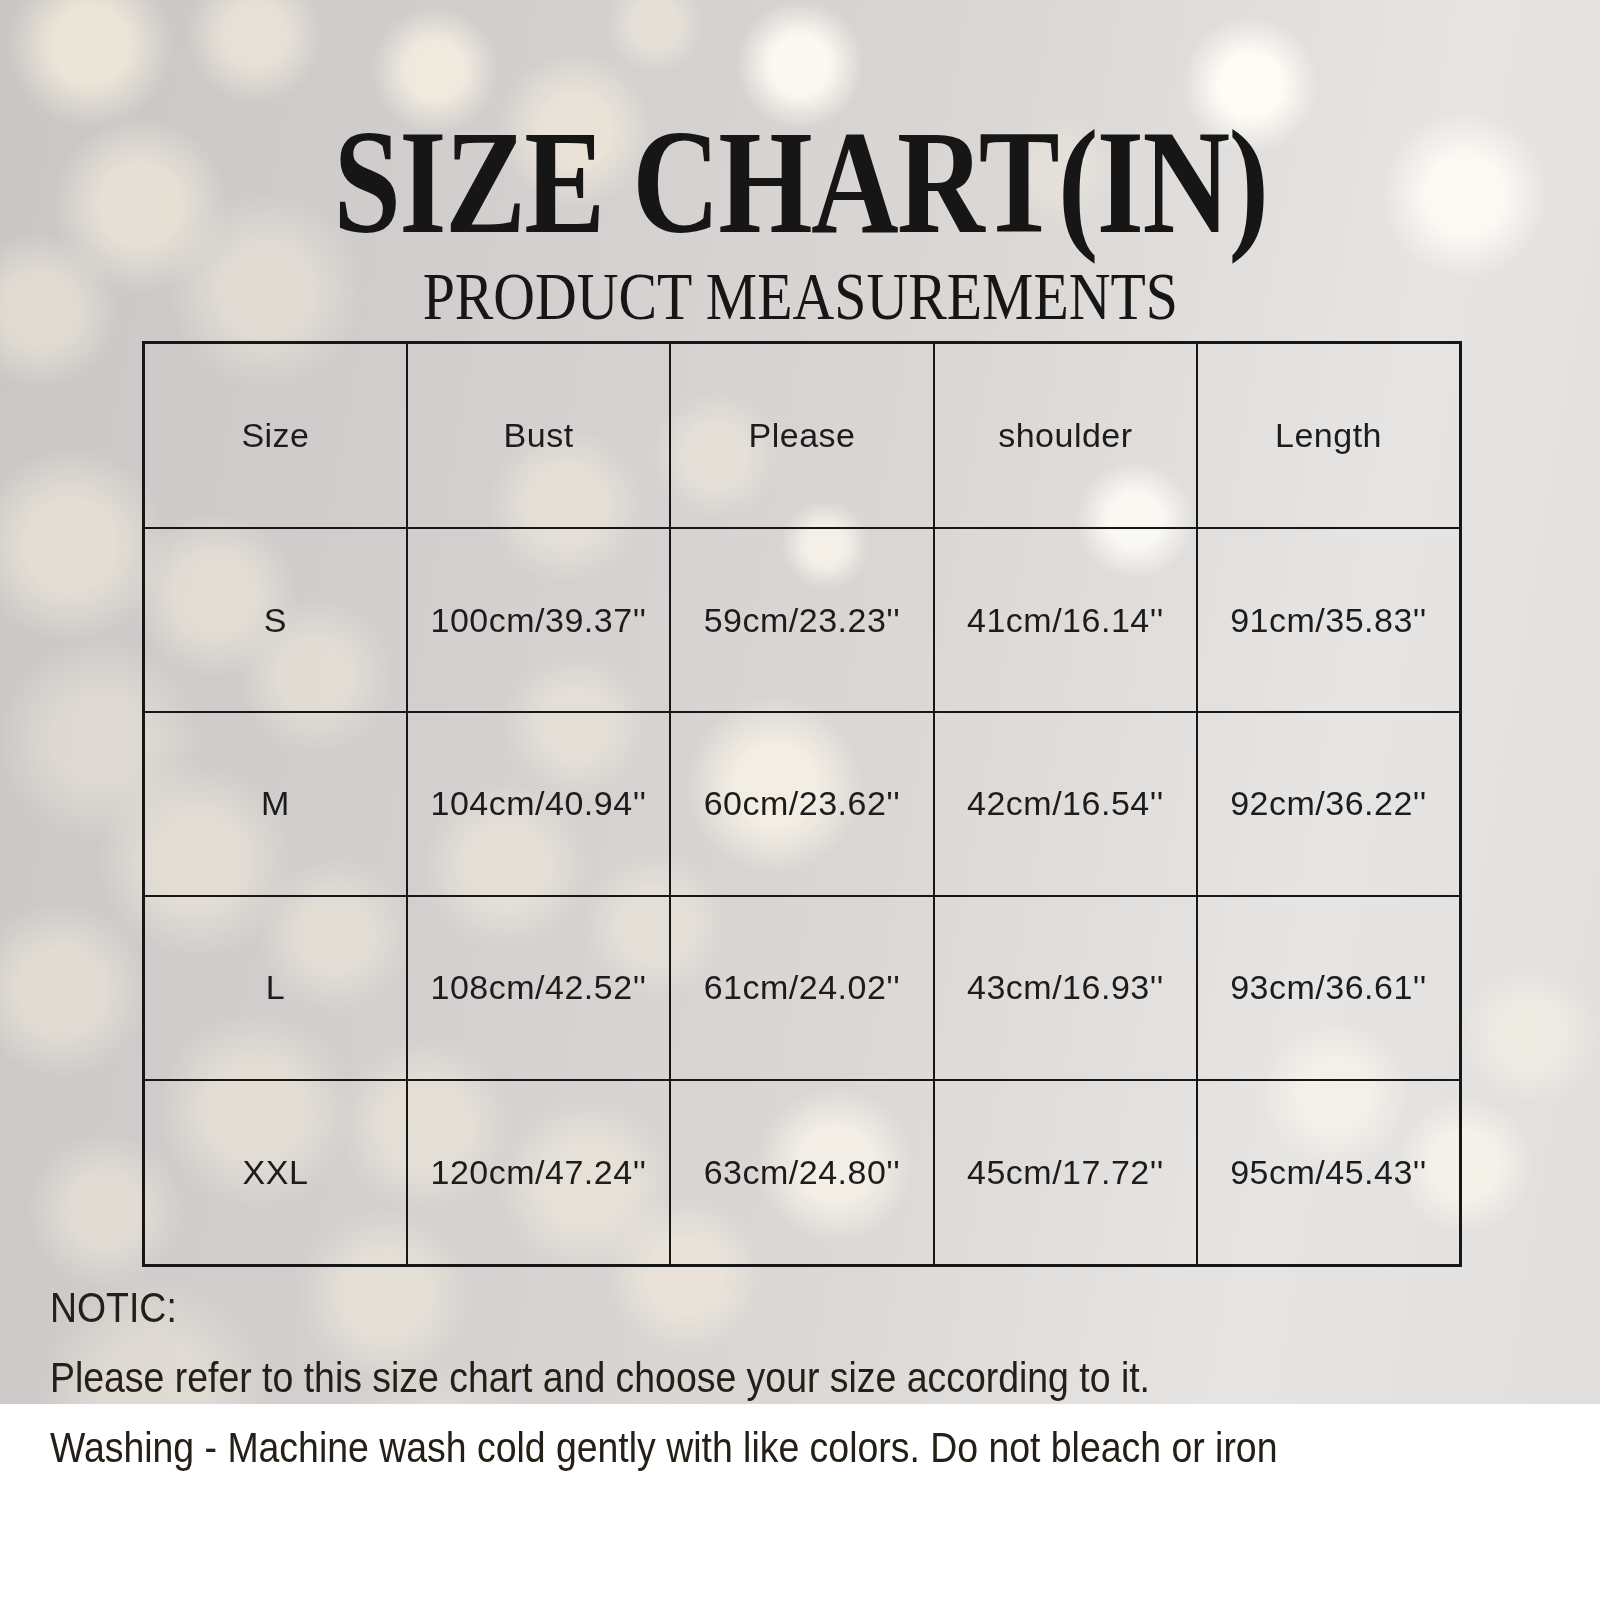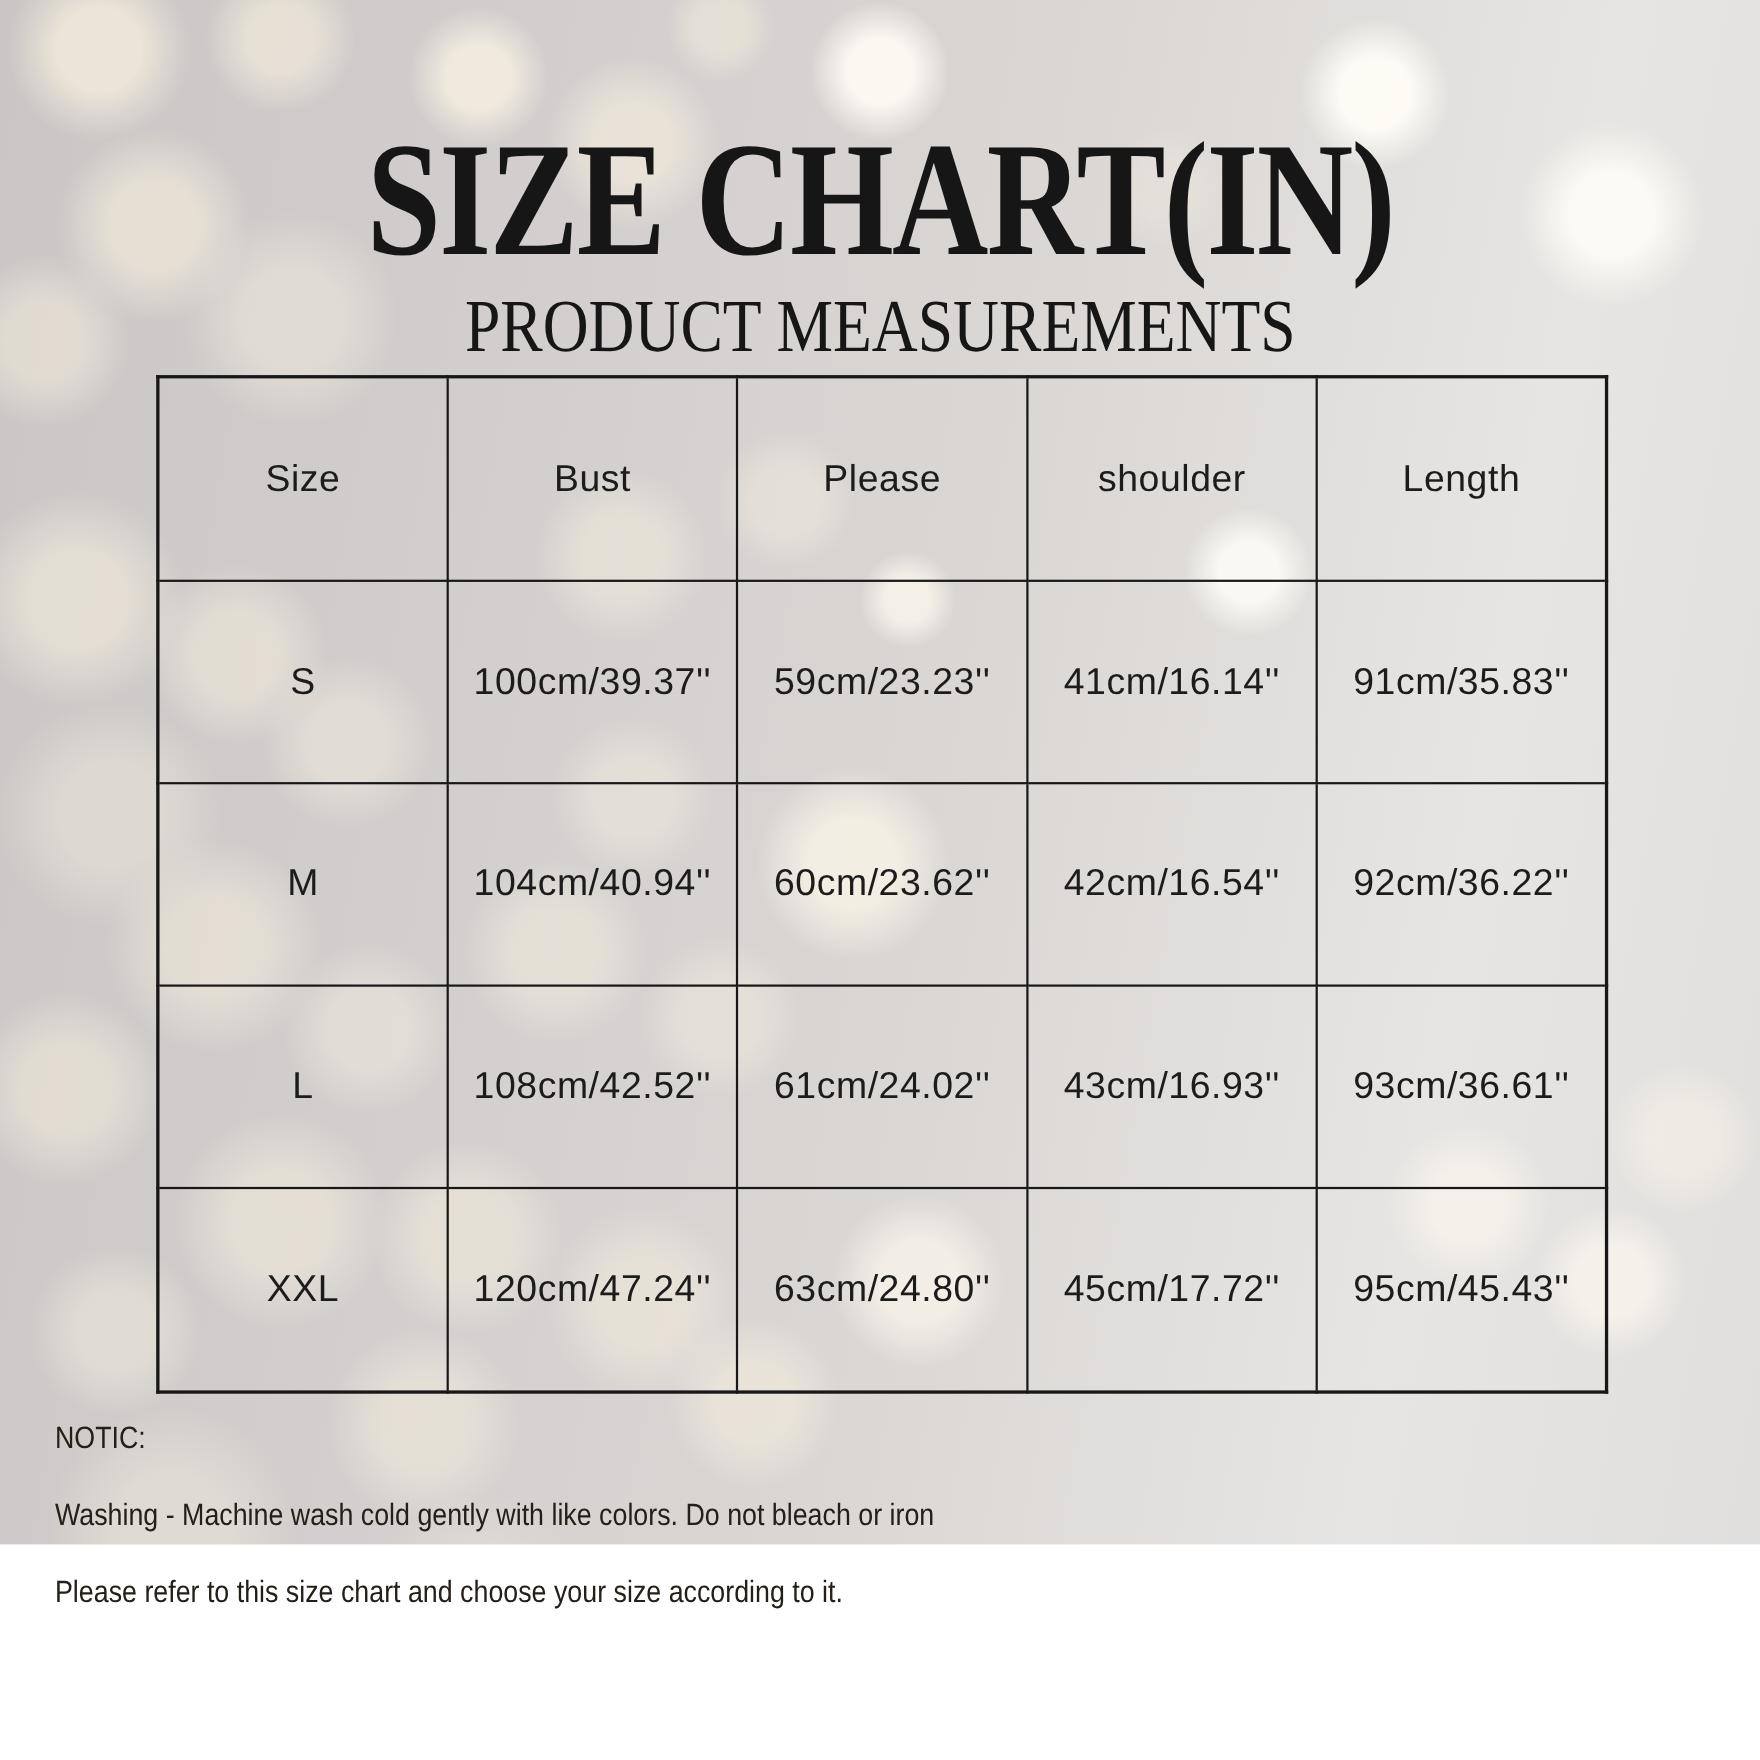"NOTIC:" .notes { font-size: 28px -> 43px }
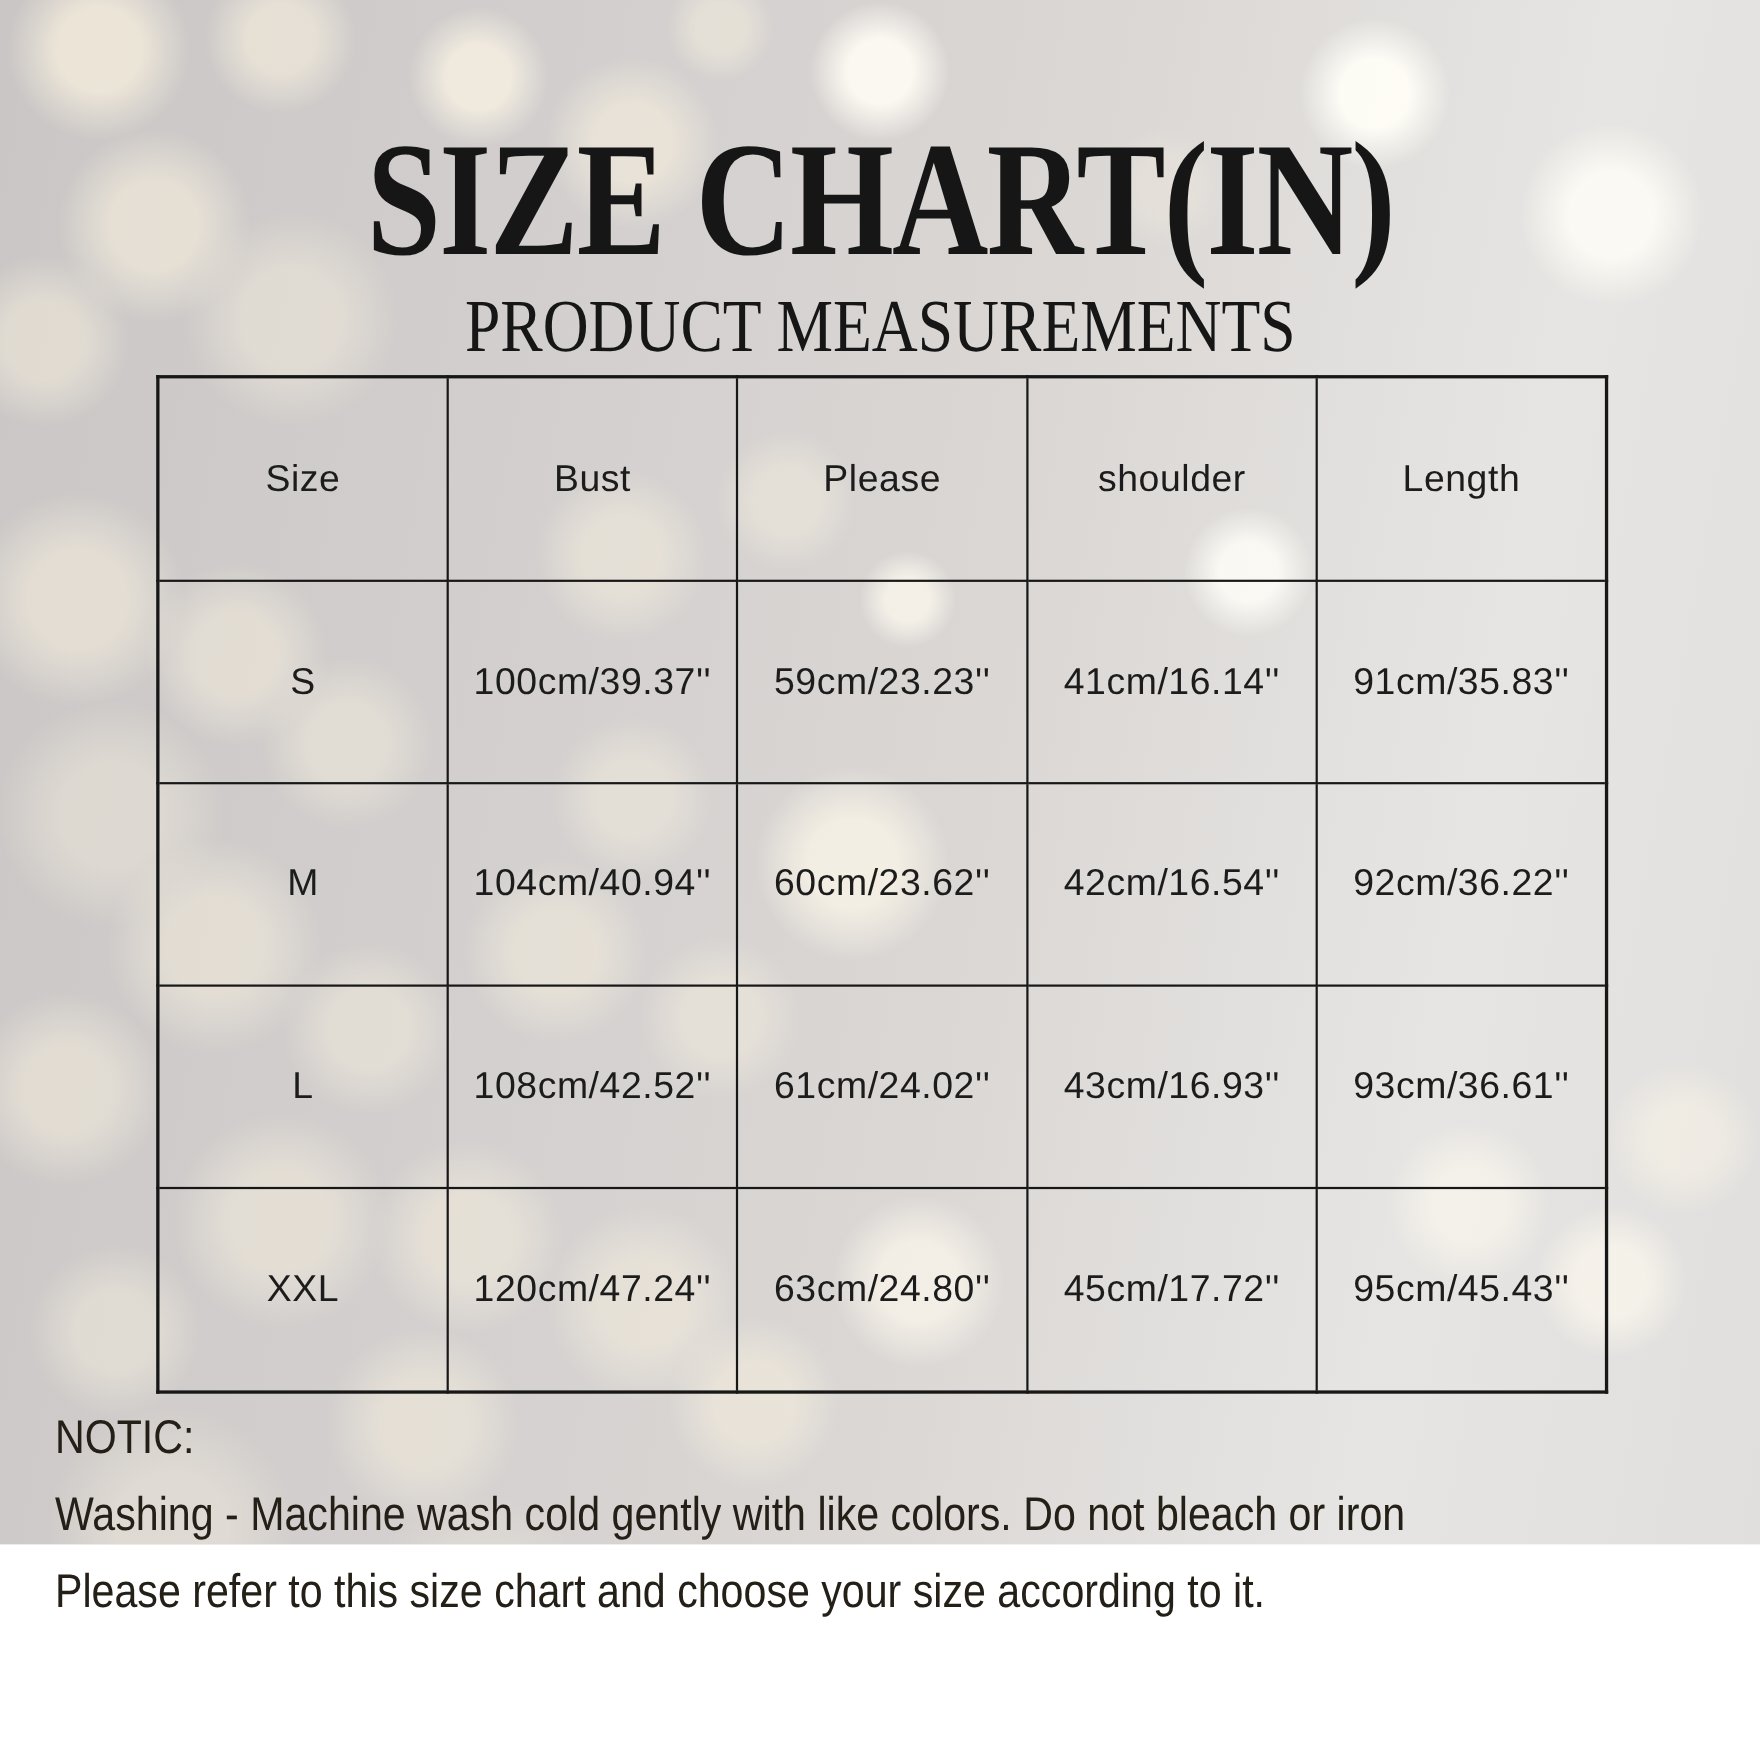"Washing - Machine wash cold" div.note-line { order: before "Please refer to this size" -> after "Please refer to this size" }
